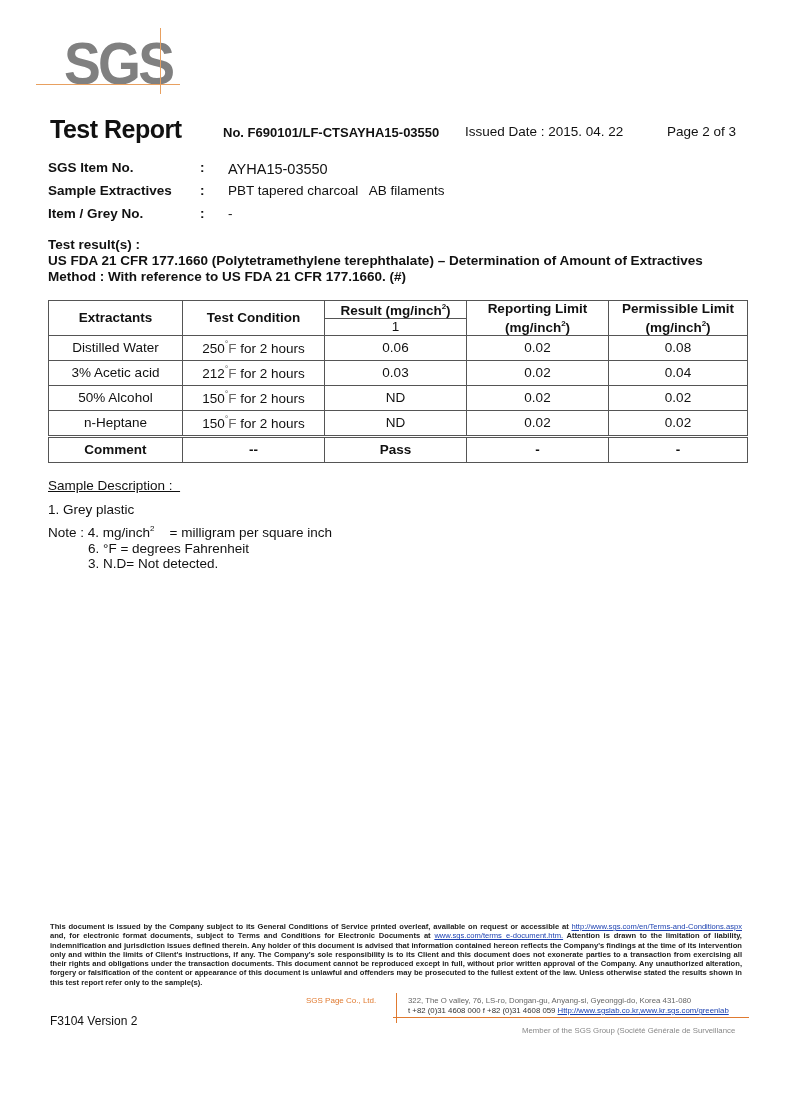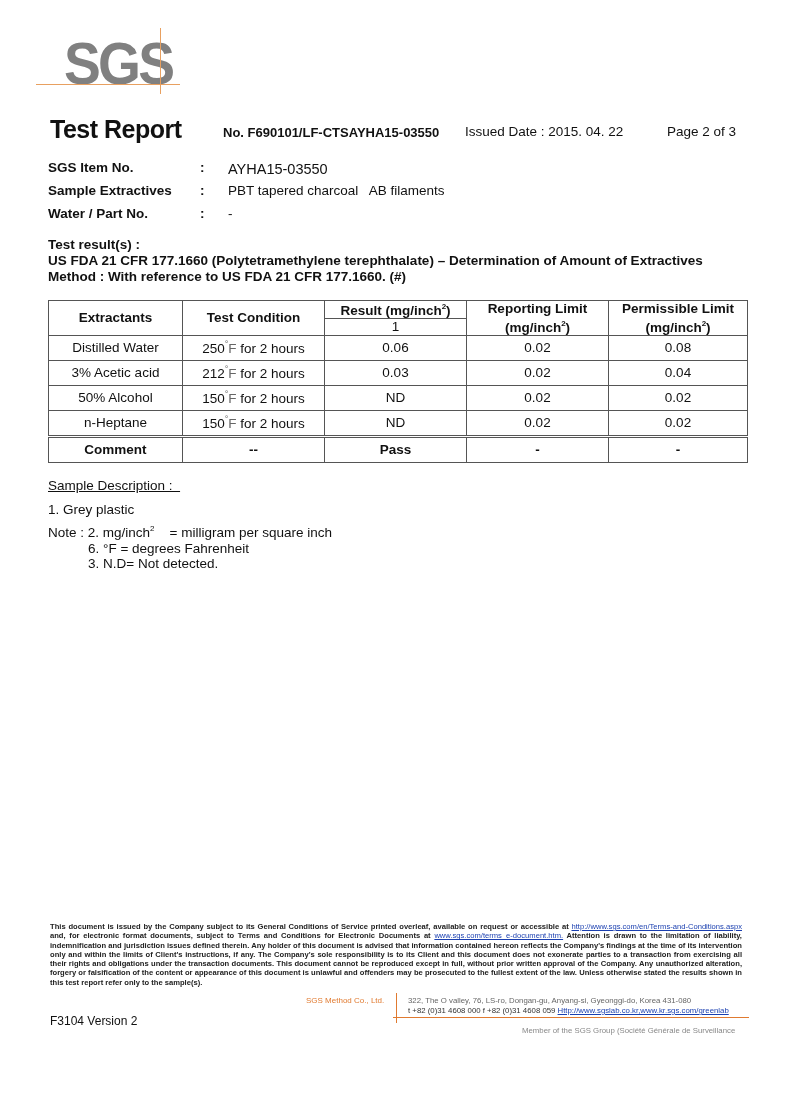"Water / Part No." span.info-label { text: Water / Part -> Item / Grey }
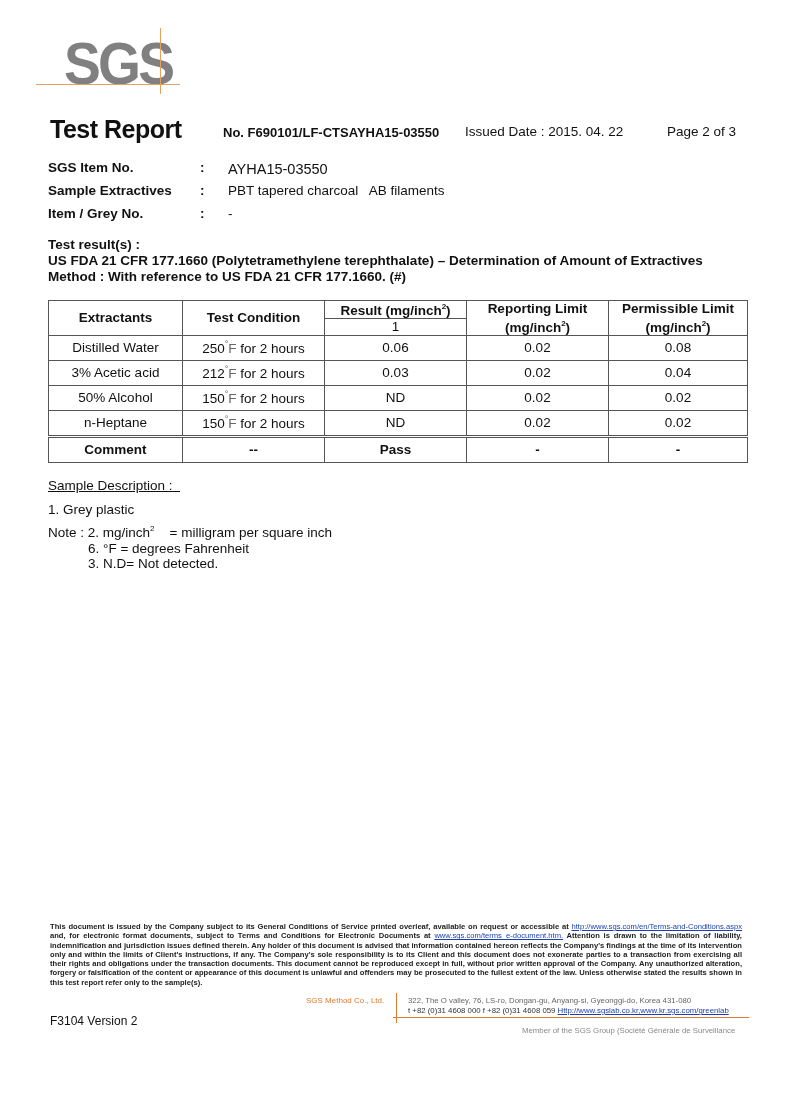"Note : 2. mg/inch" span { text: 2 -> 4 }
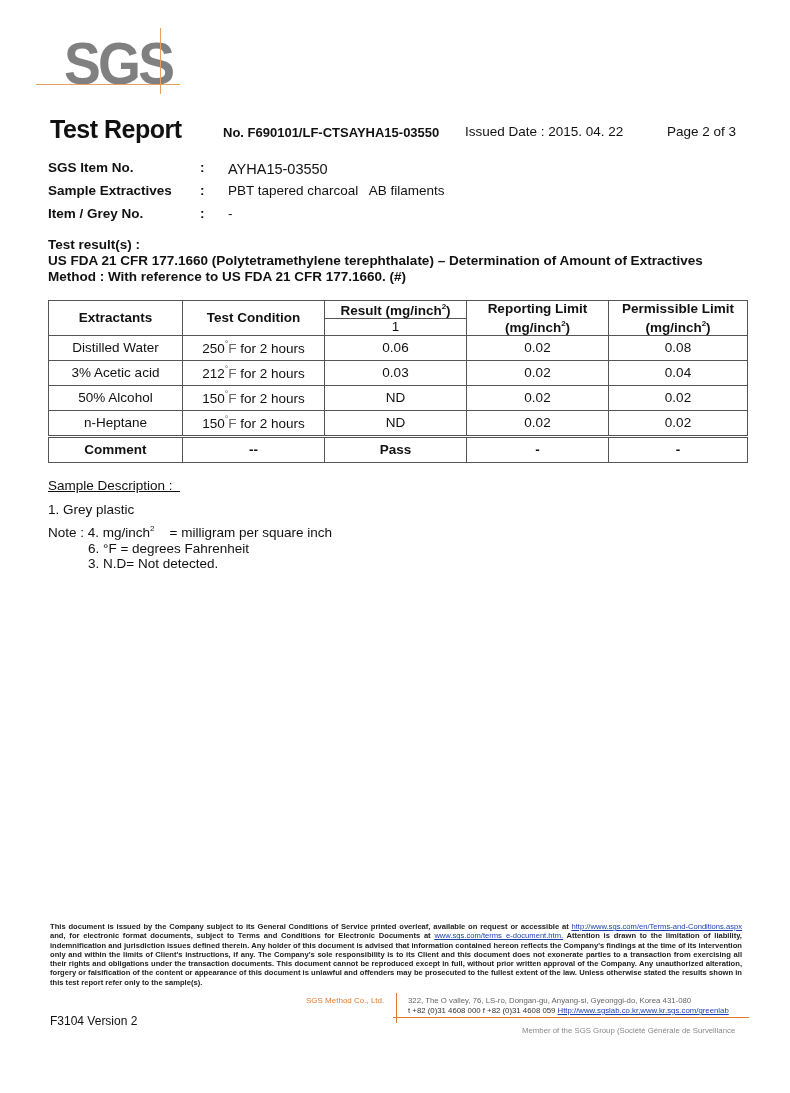"SGS Method Co., Ltd." div.abs { text: Method -> Page }
